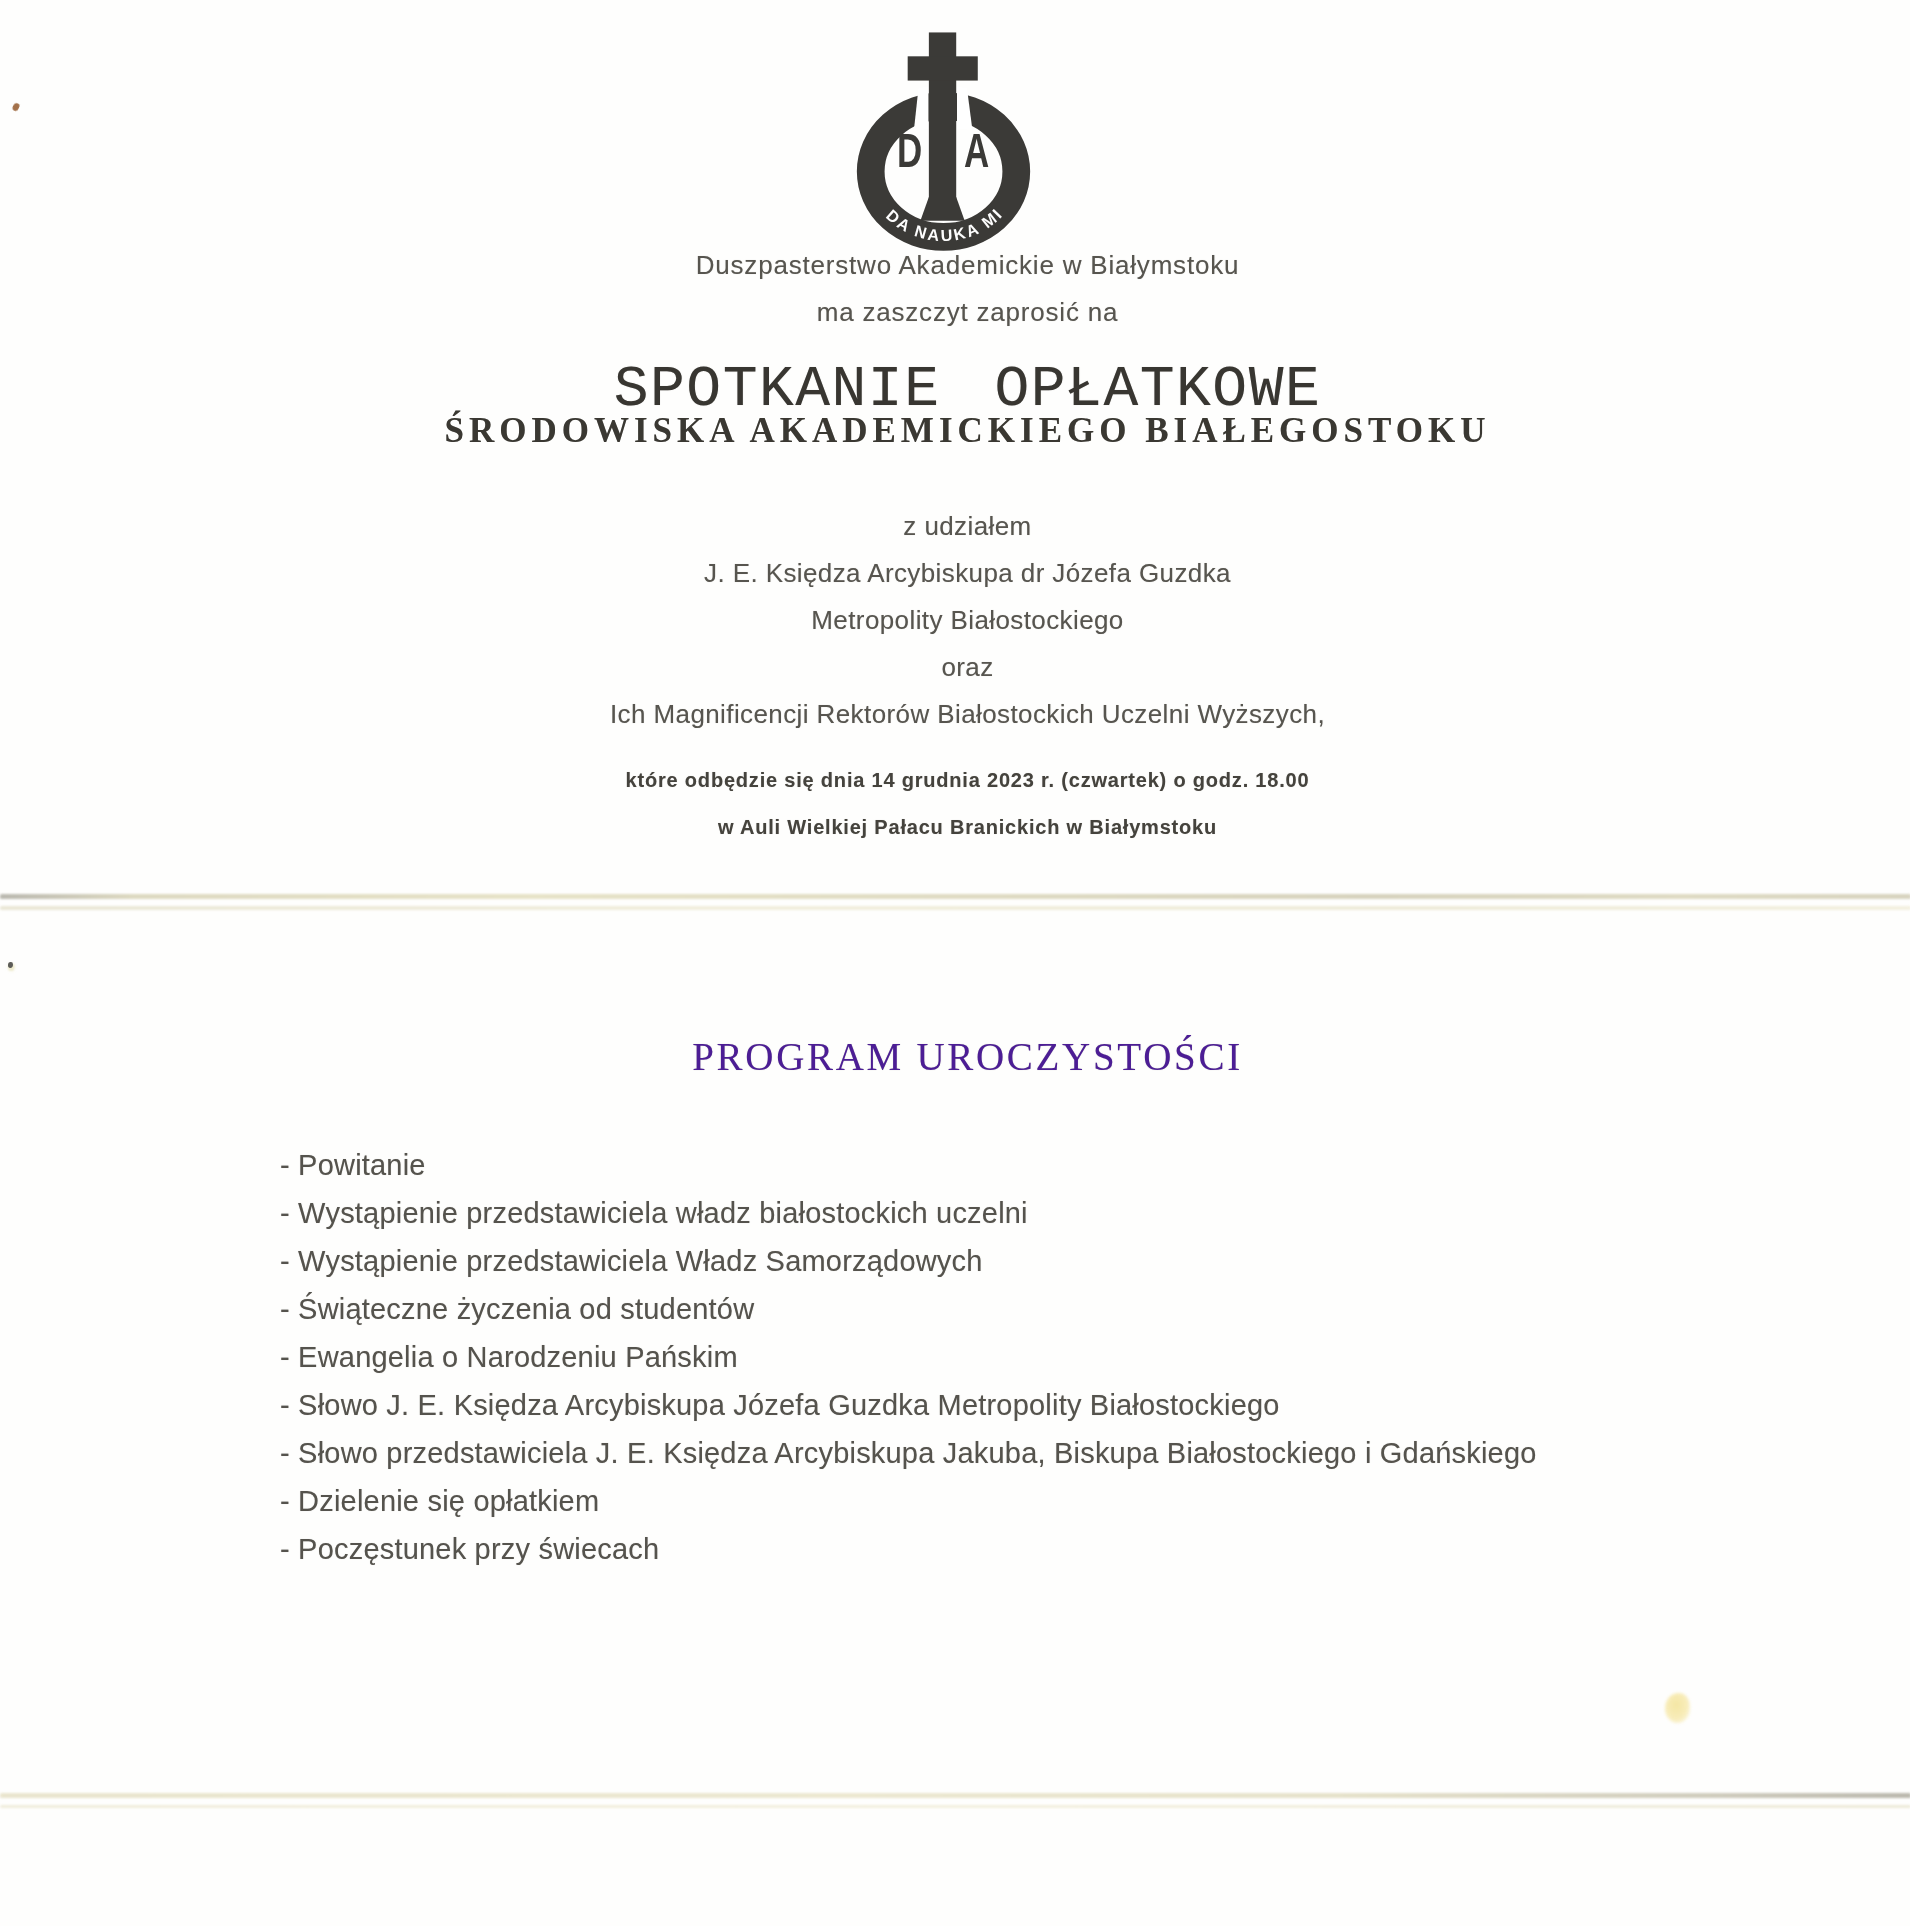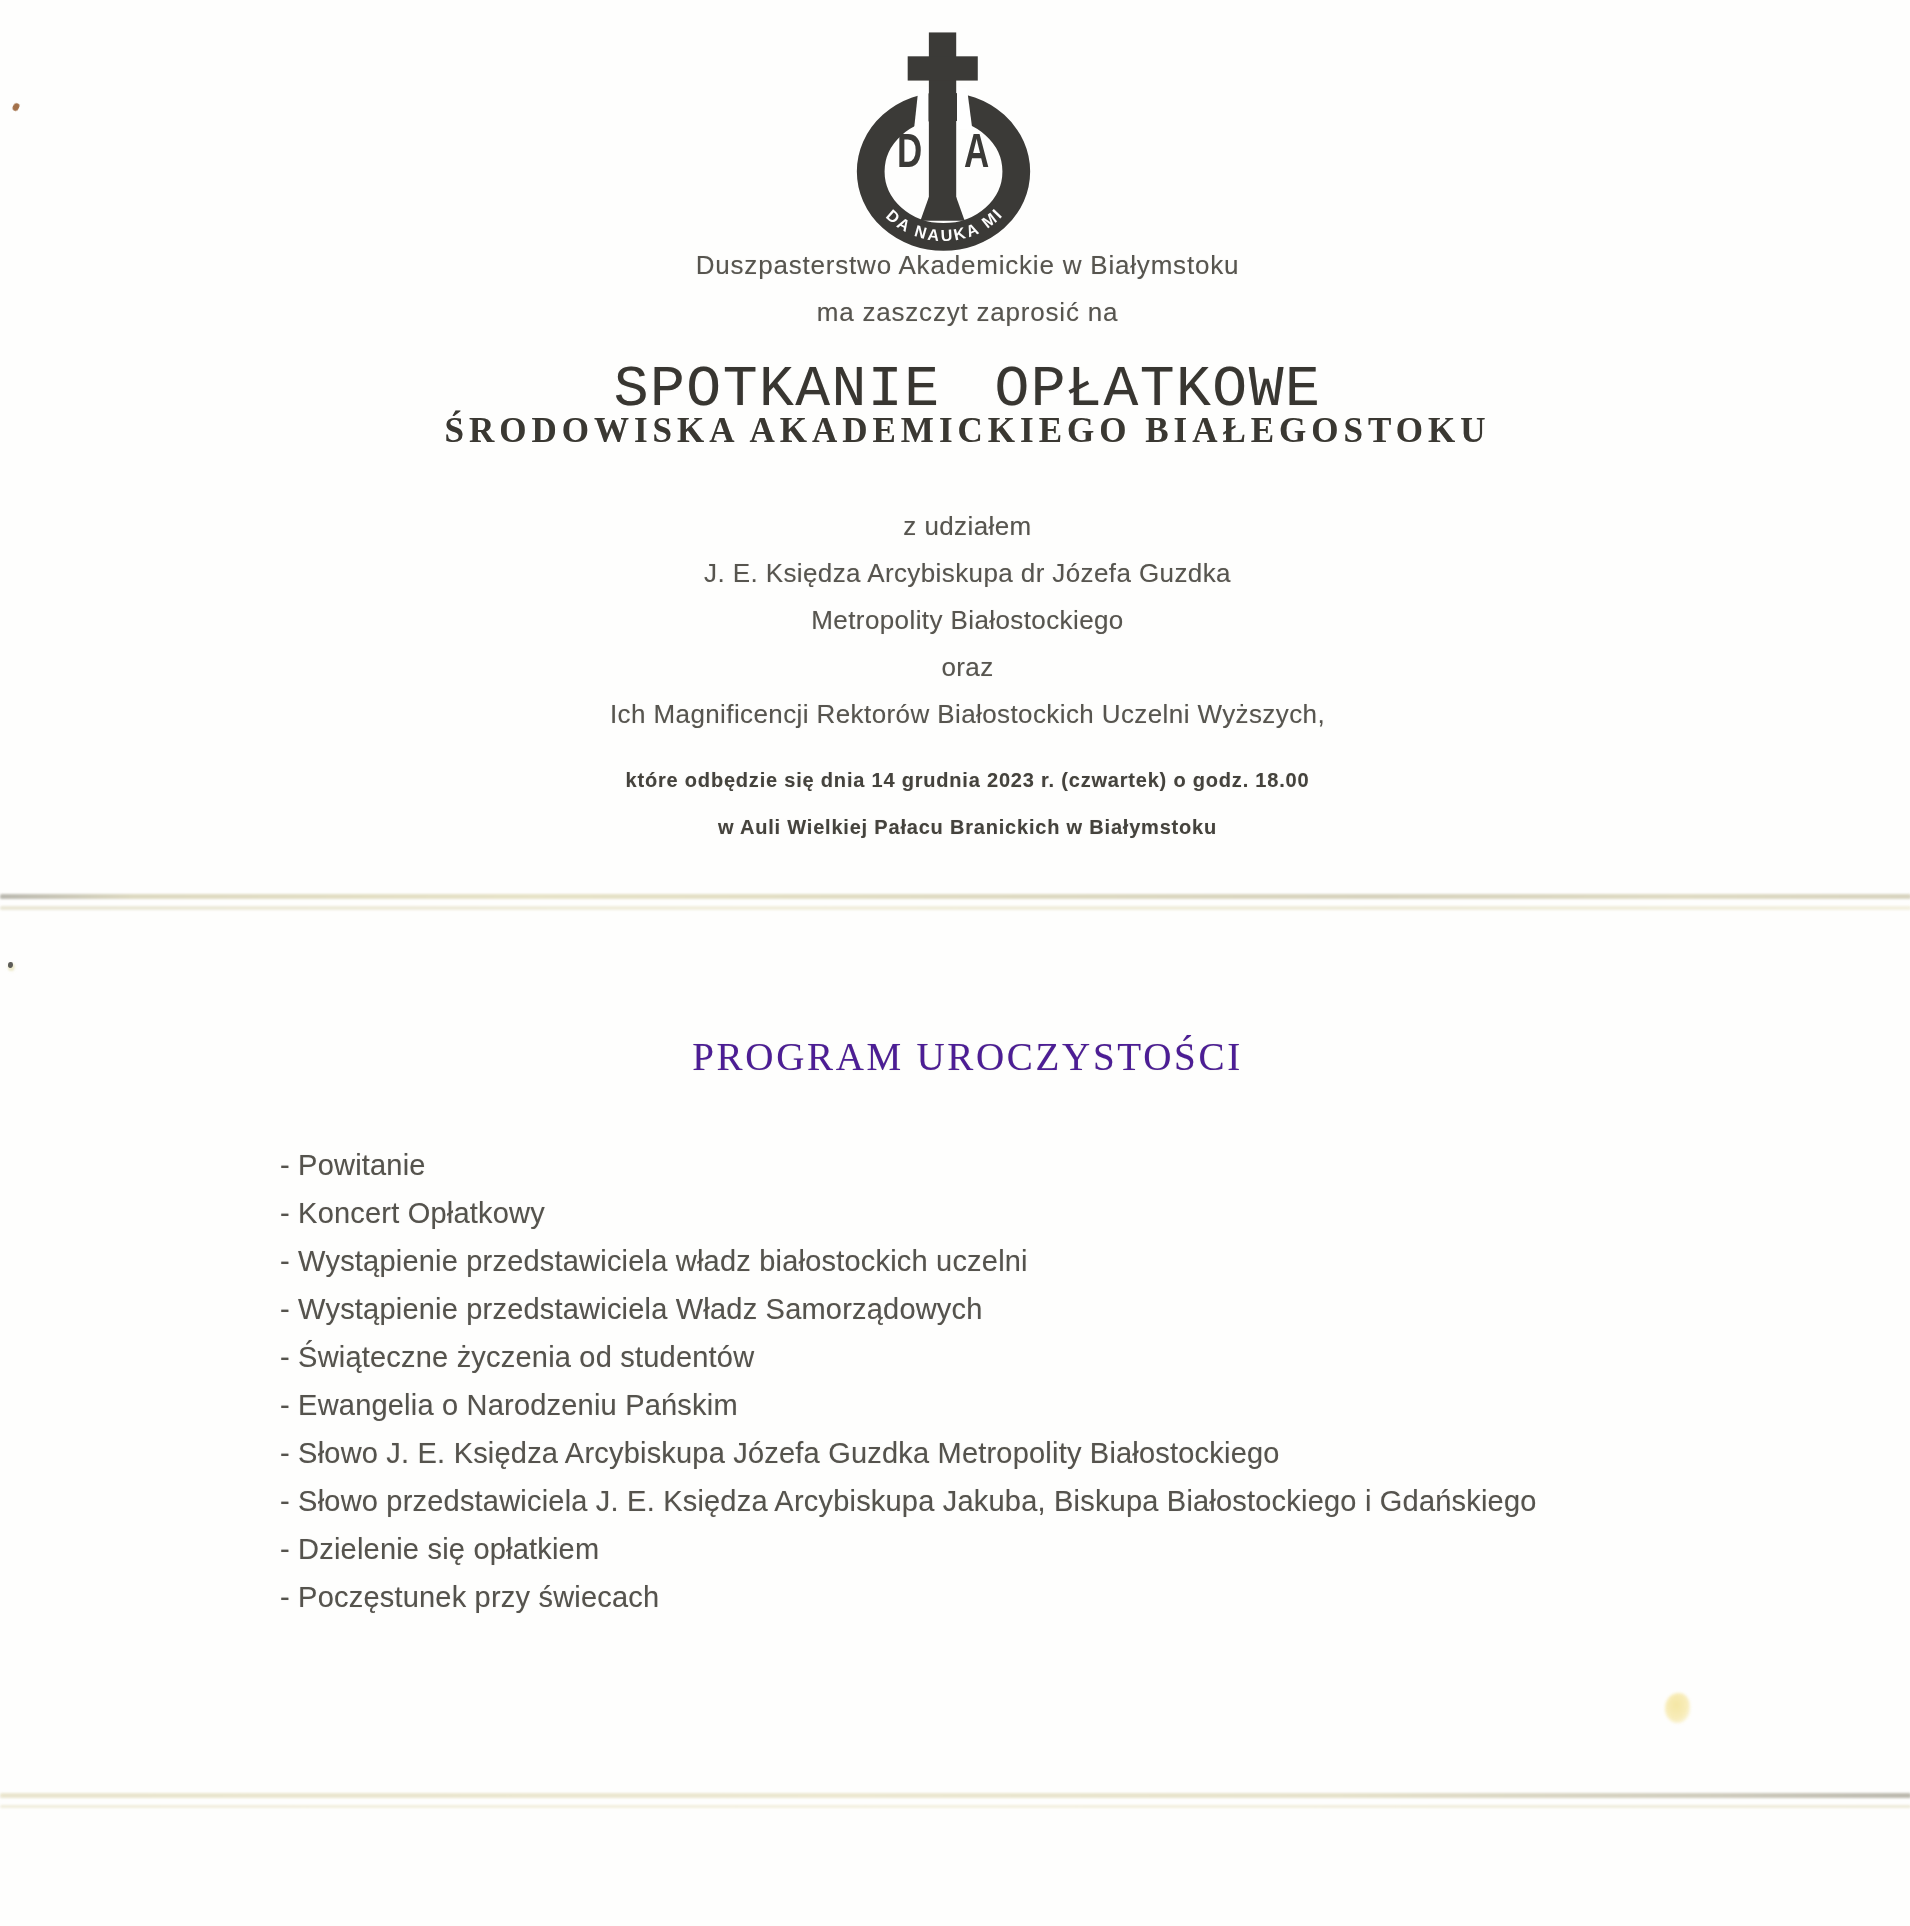"- Koncert Opłatkowy" div { html: <div>- Koncert Opłatkowy</div> -> none }
